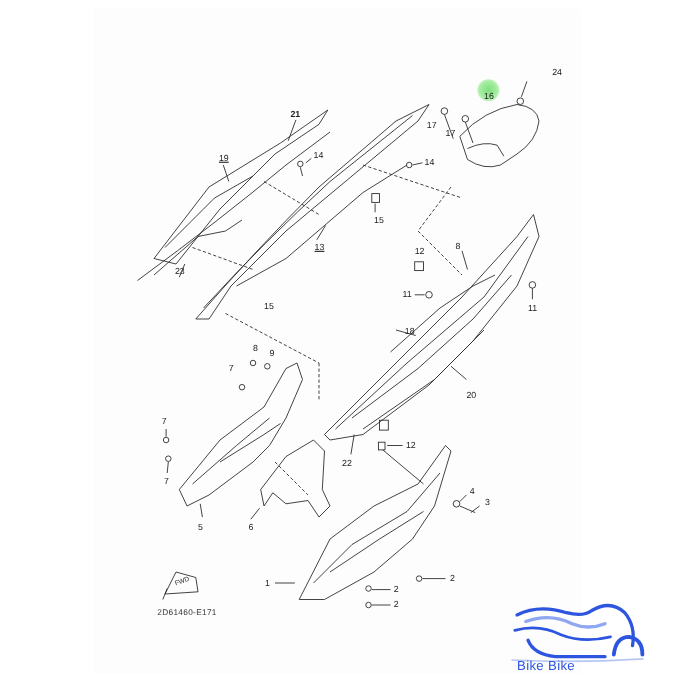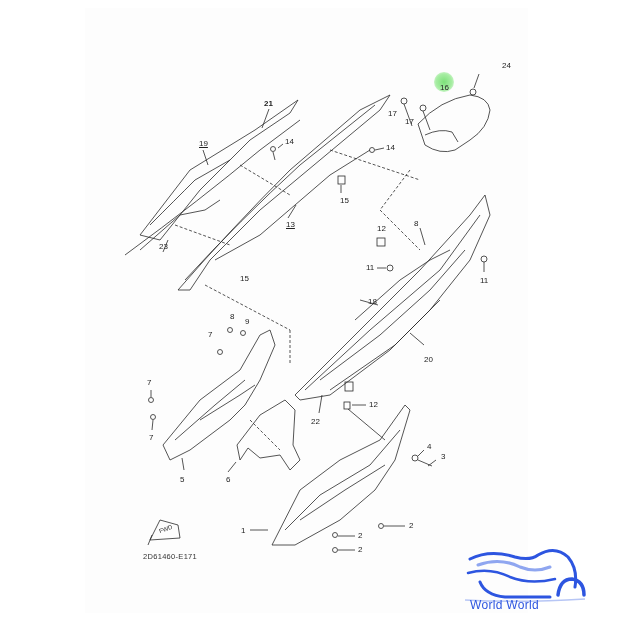"World World" span.brand-text { text: World World -> Bike Bike }
